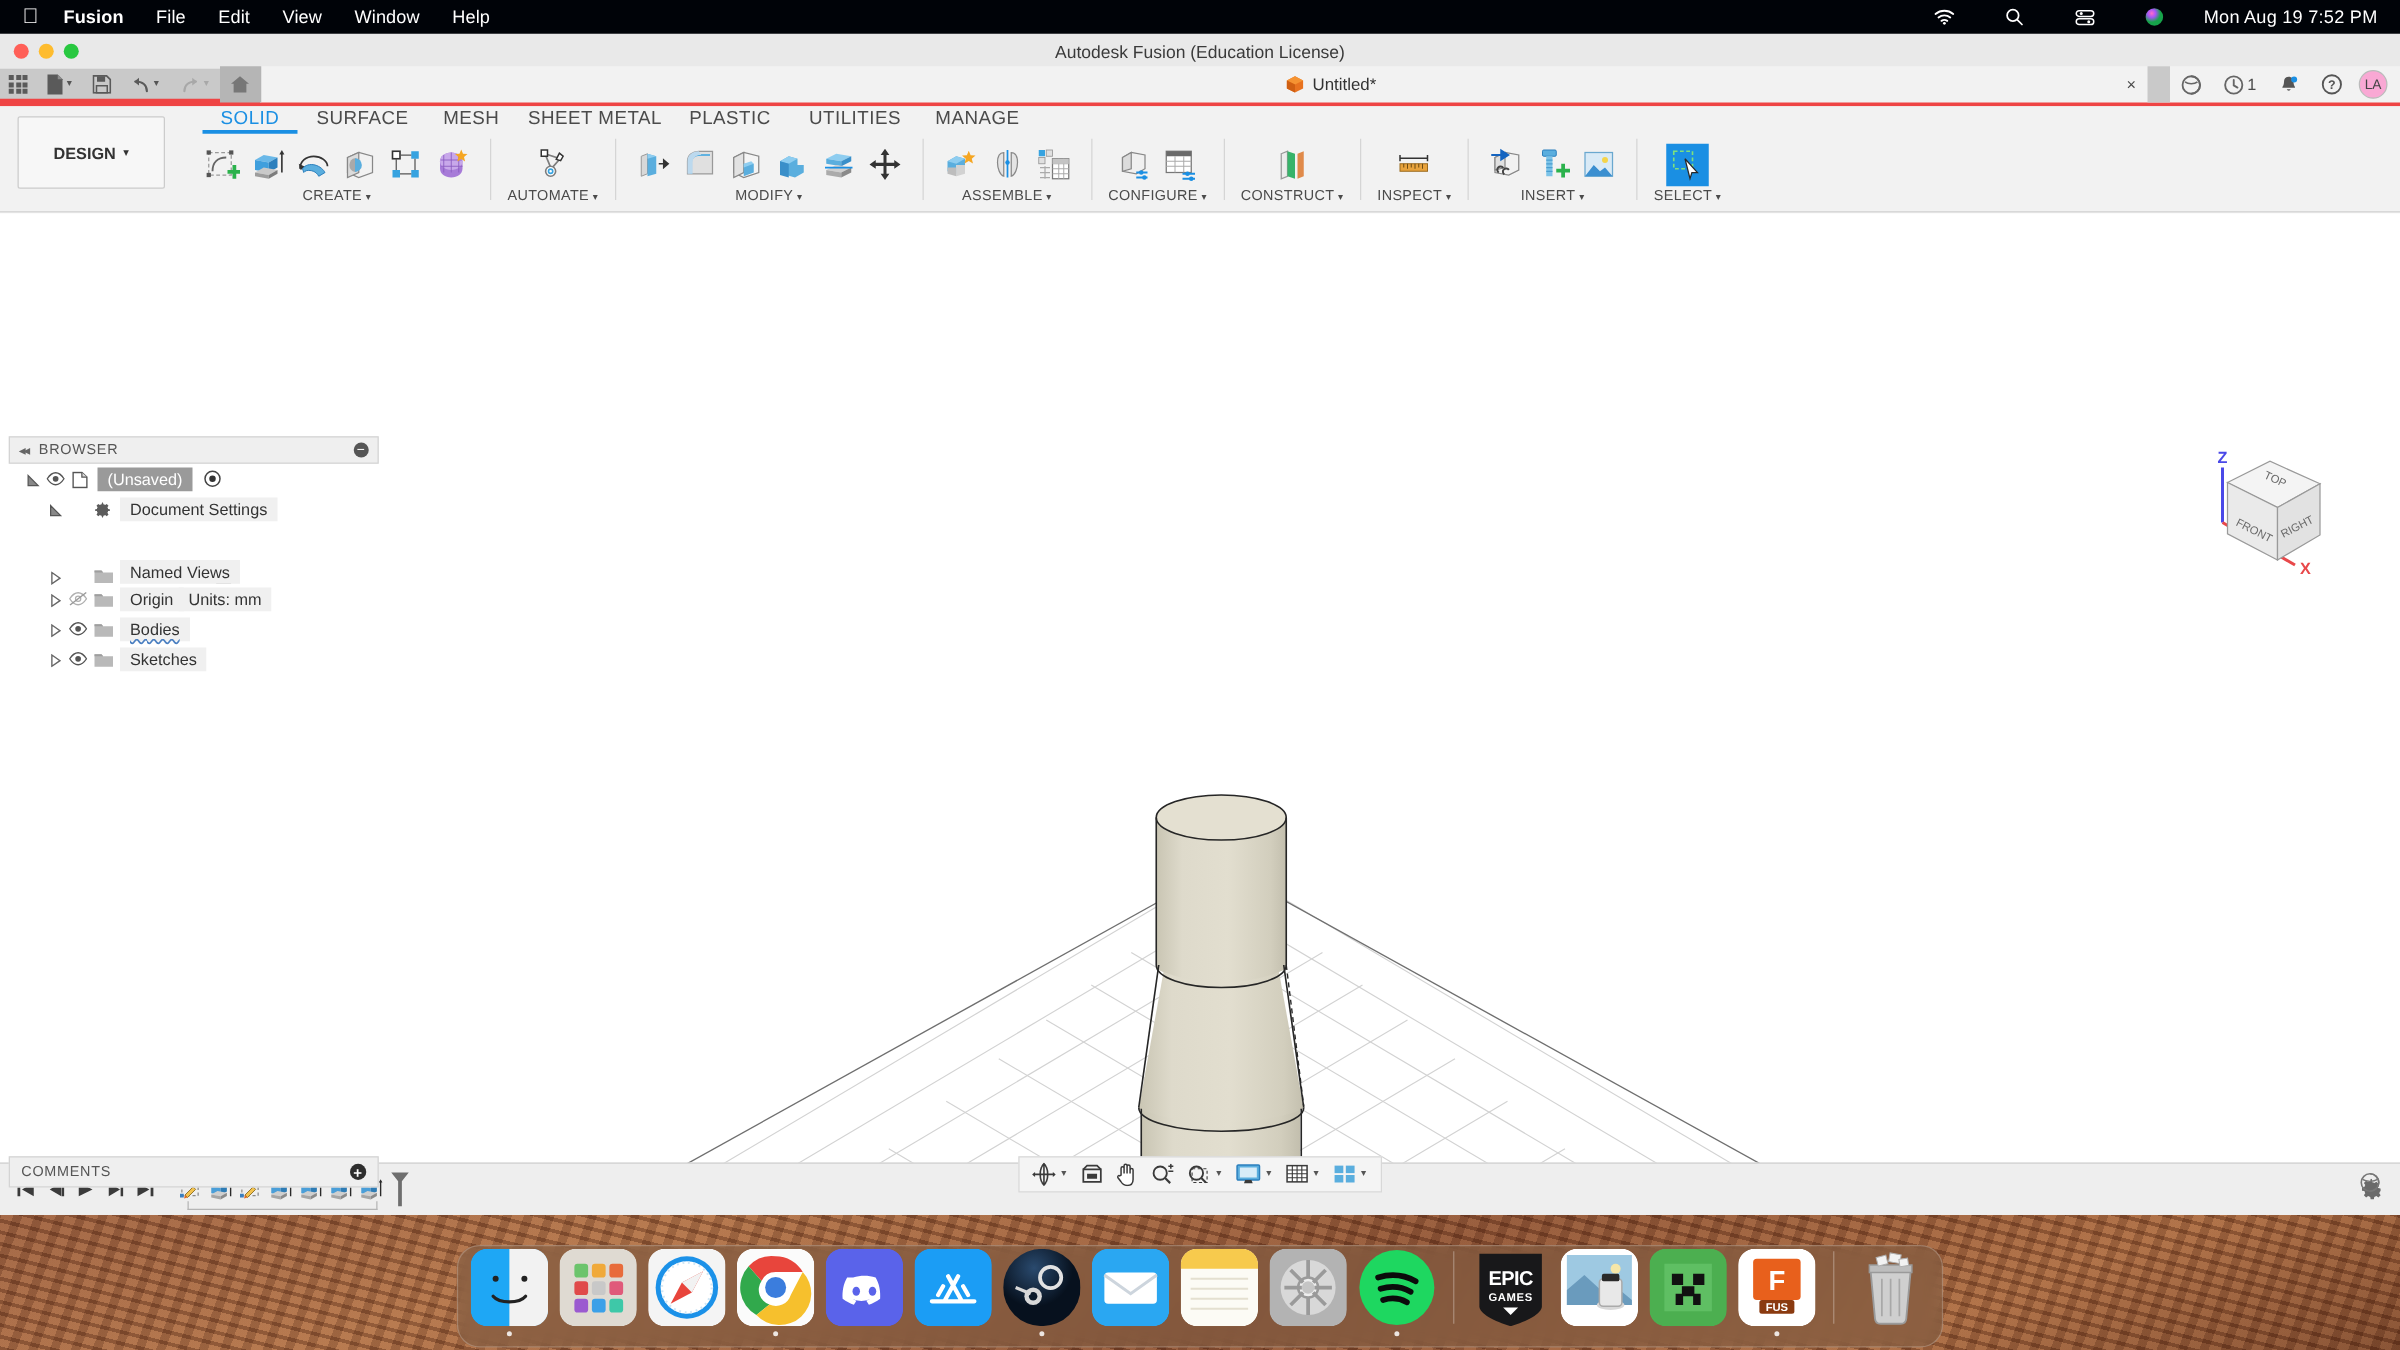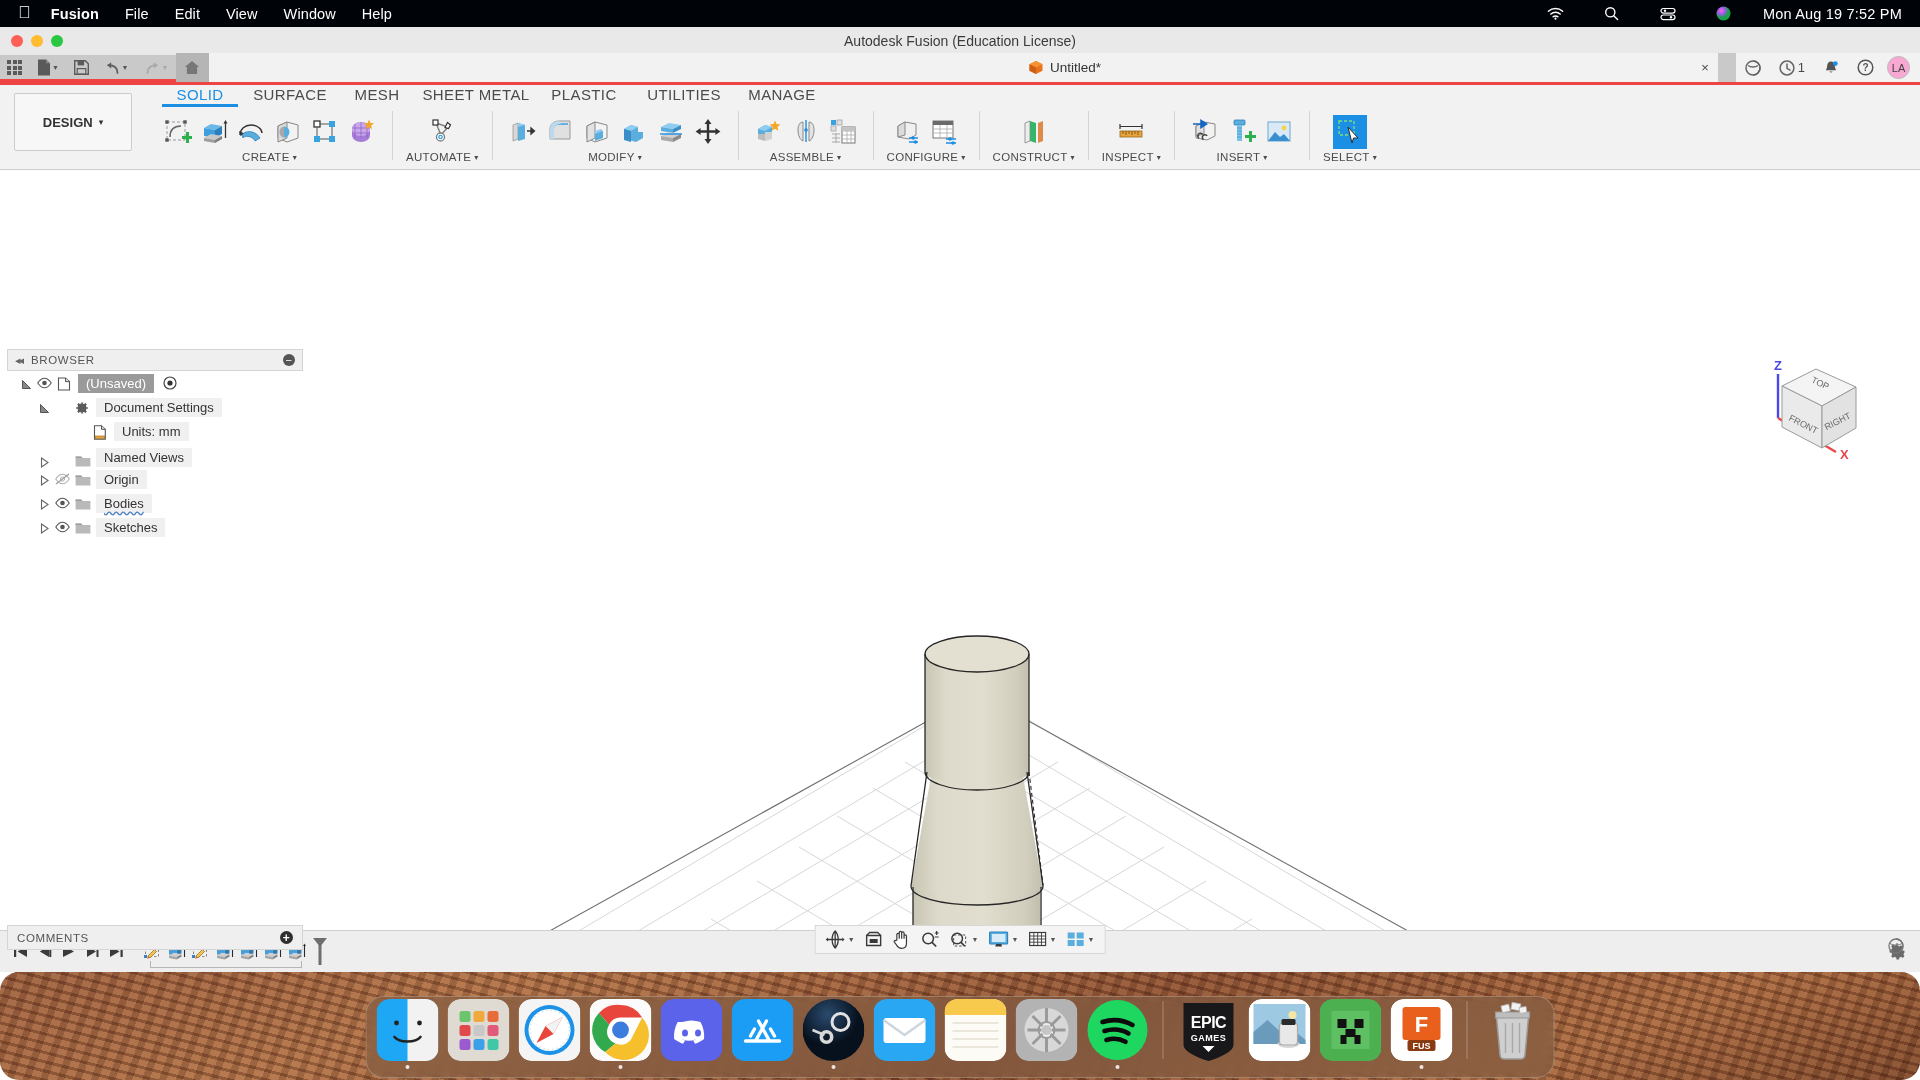"Units: mm" div.brow { flex-direction: none -> column }
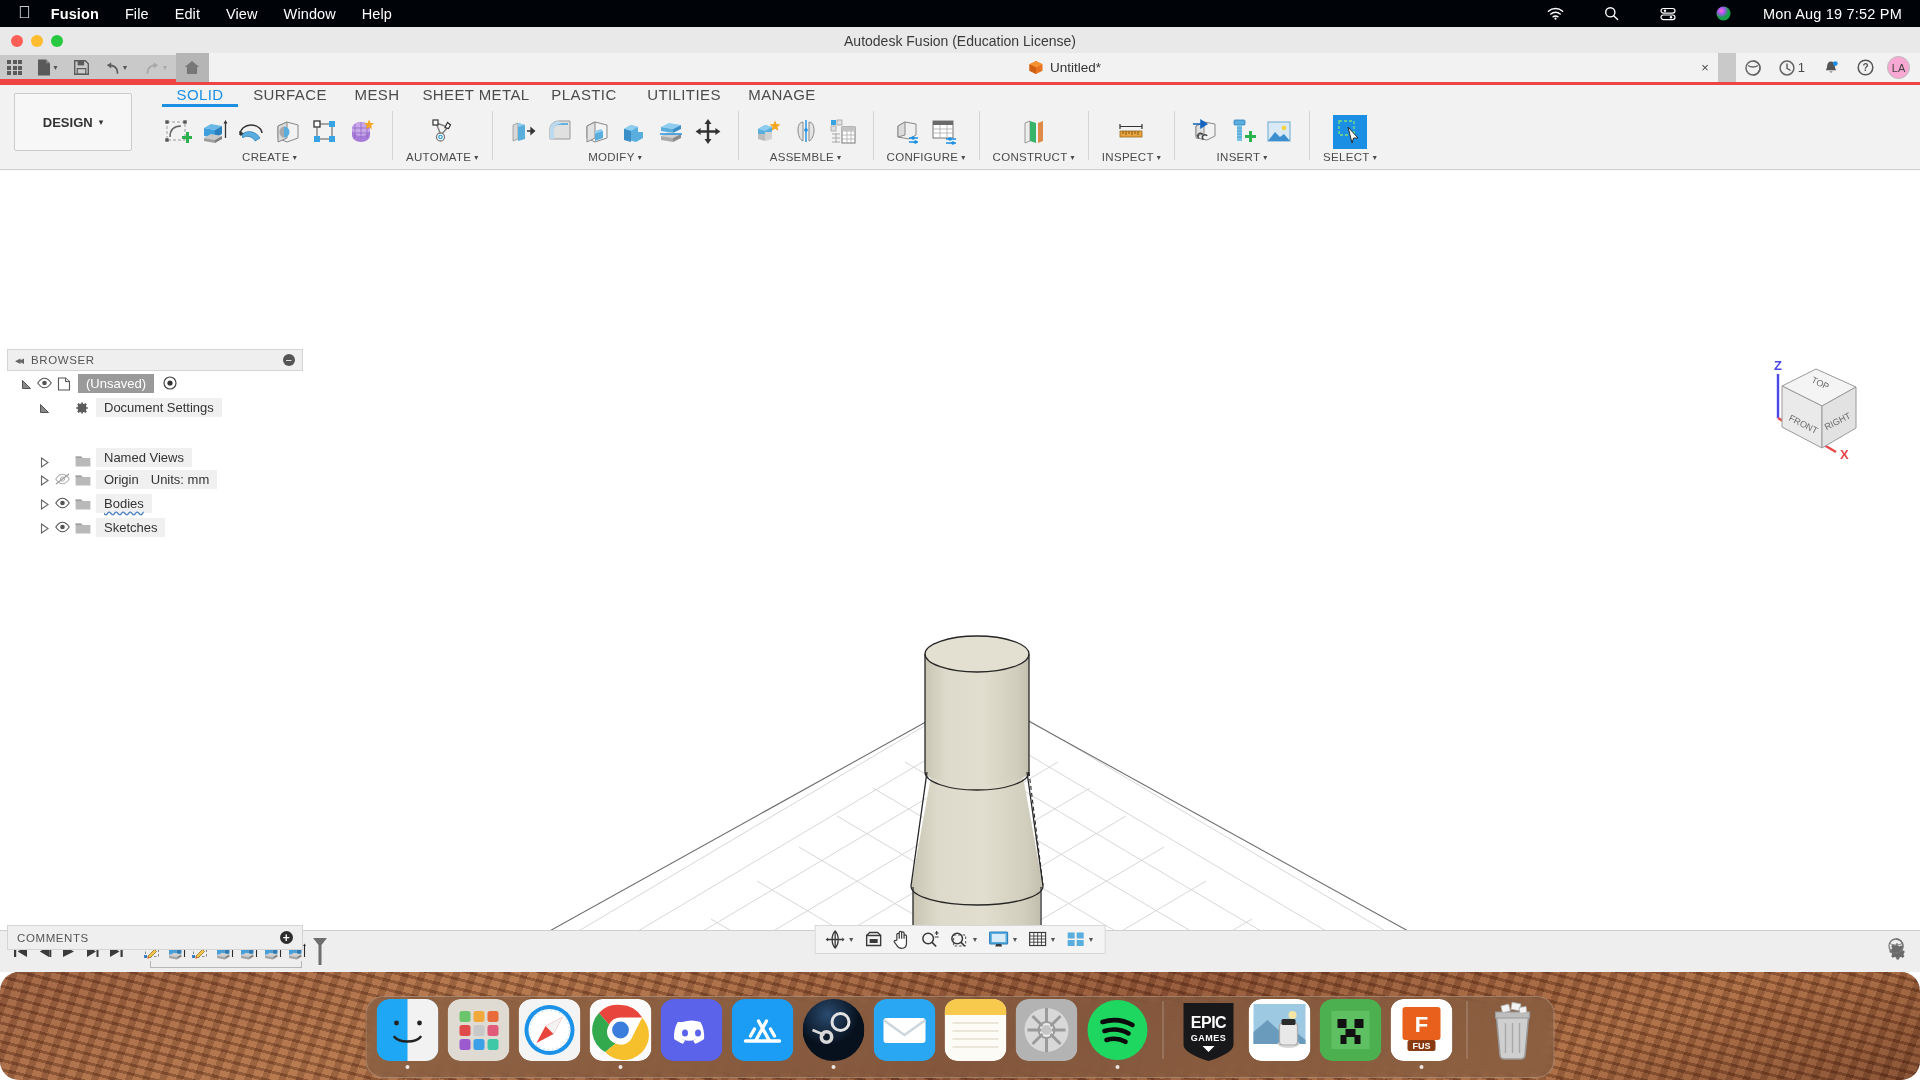"EPIC" #desk { border-radius: 19px -> none }
